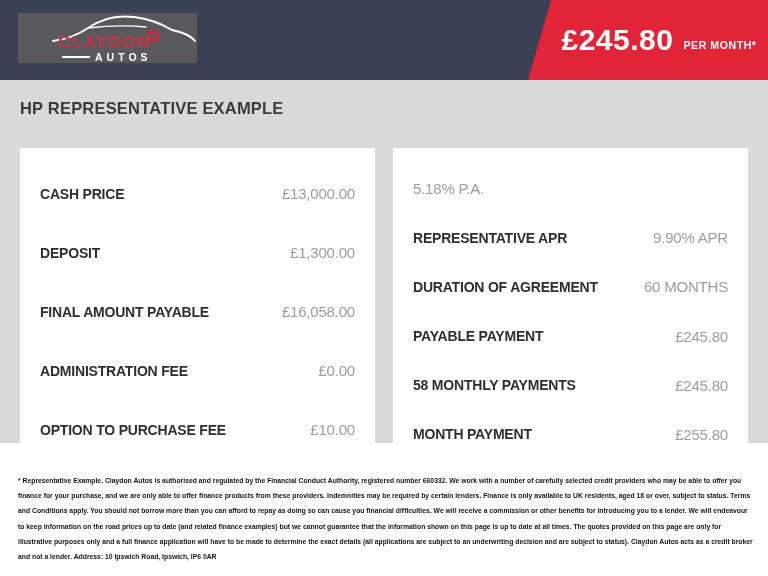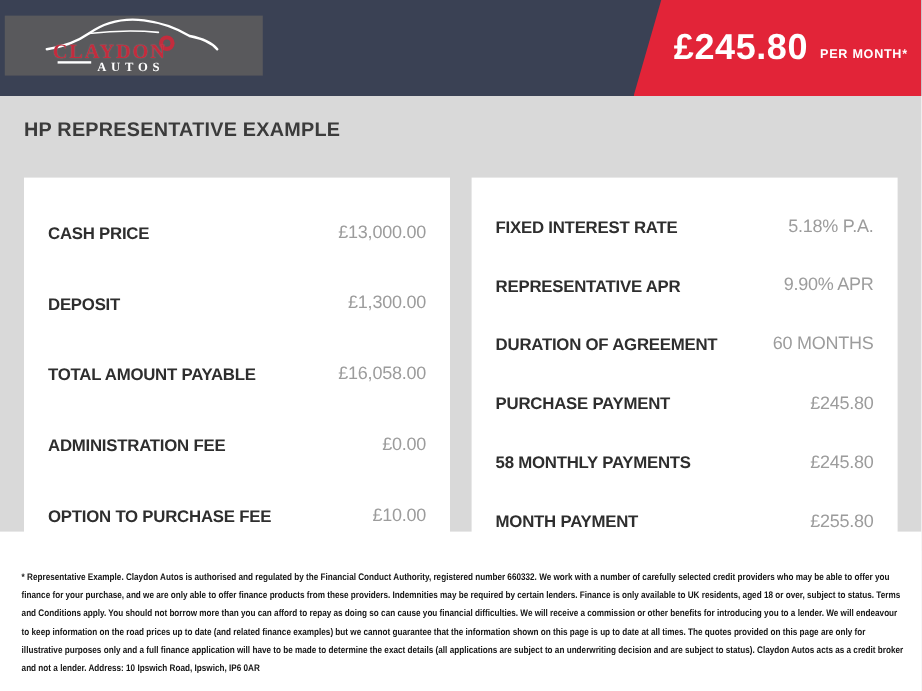"CLAYDON" .logo { font-family: Liberation Serif, serif -> none; left: 4px -> 18px; width: 215px -> 179px }
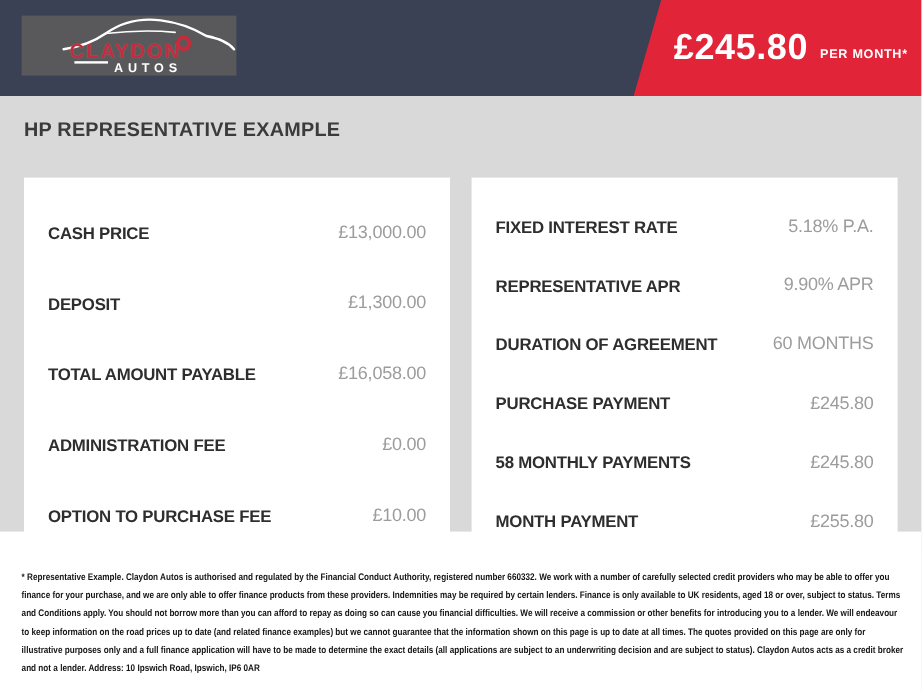"AUTOS" .logo-sub { align-items: flex-start -> center }
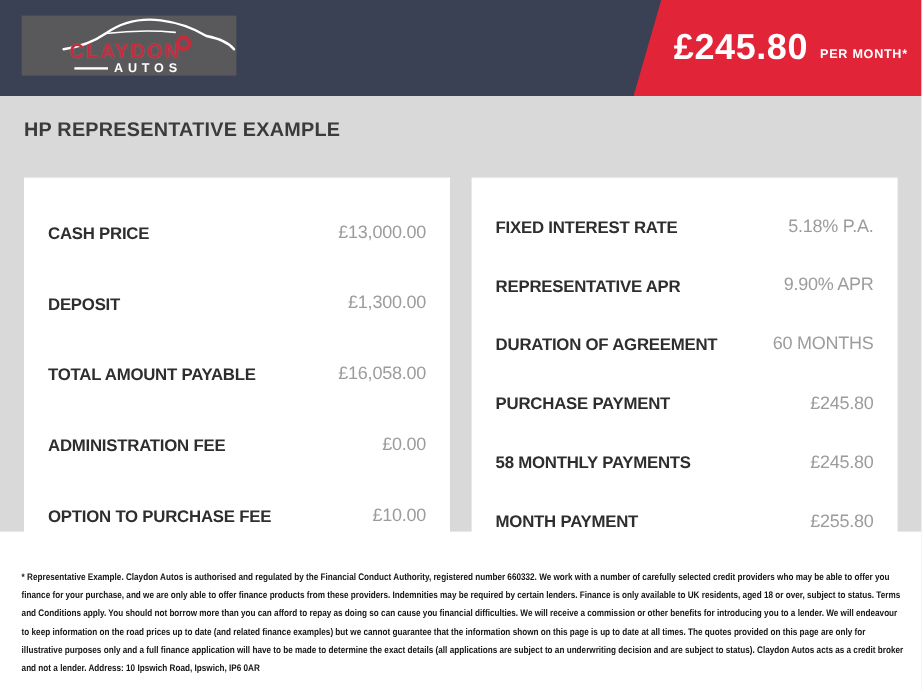"FIXED INTEREST RATE" span.label { html: <span>FIXED INTEREST RATE</span> -> none }
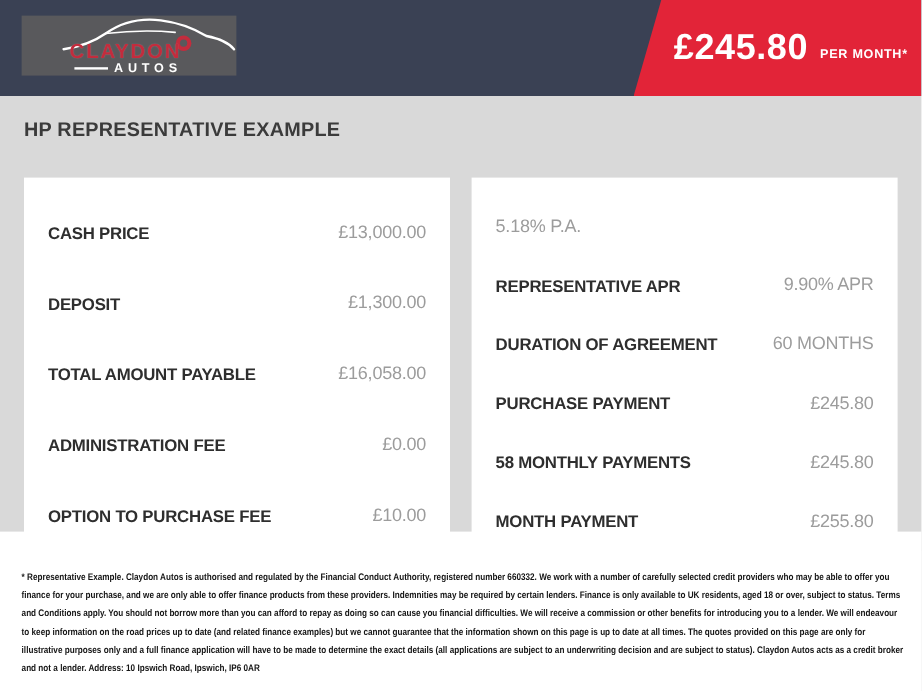"TOTAL AMOUNT PAYABLE" span.label { text: TOTAL -> FINAL }
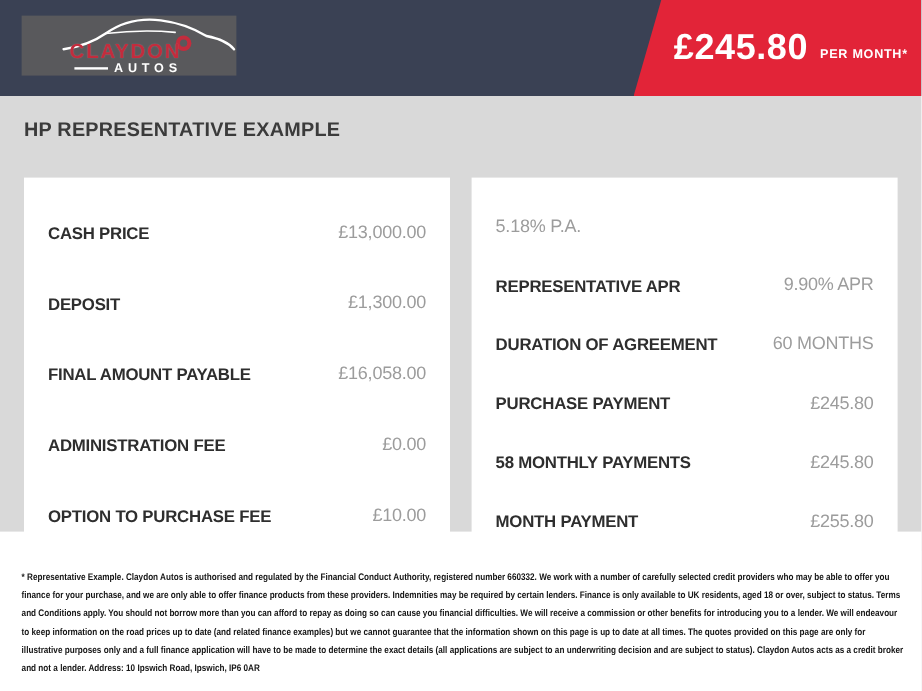"PURCHASE PAYMENT" span.label { text: PURCHASE -> PAYABLE }
